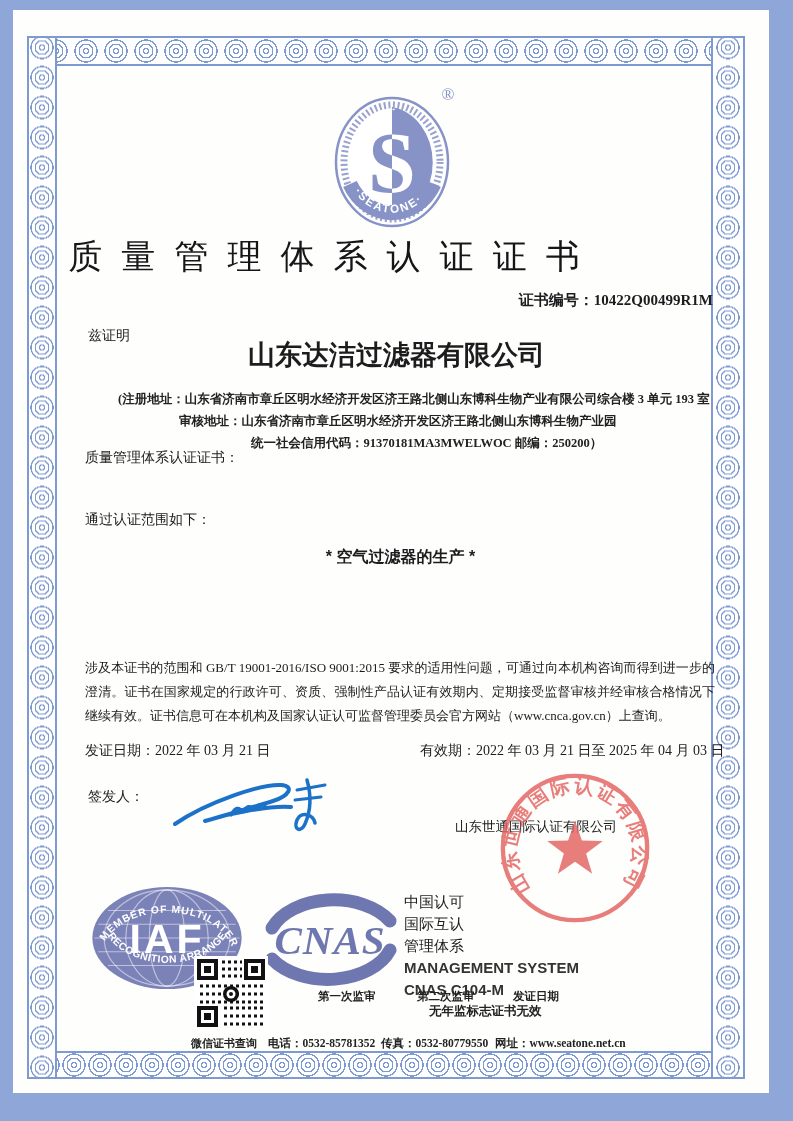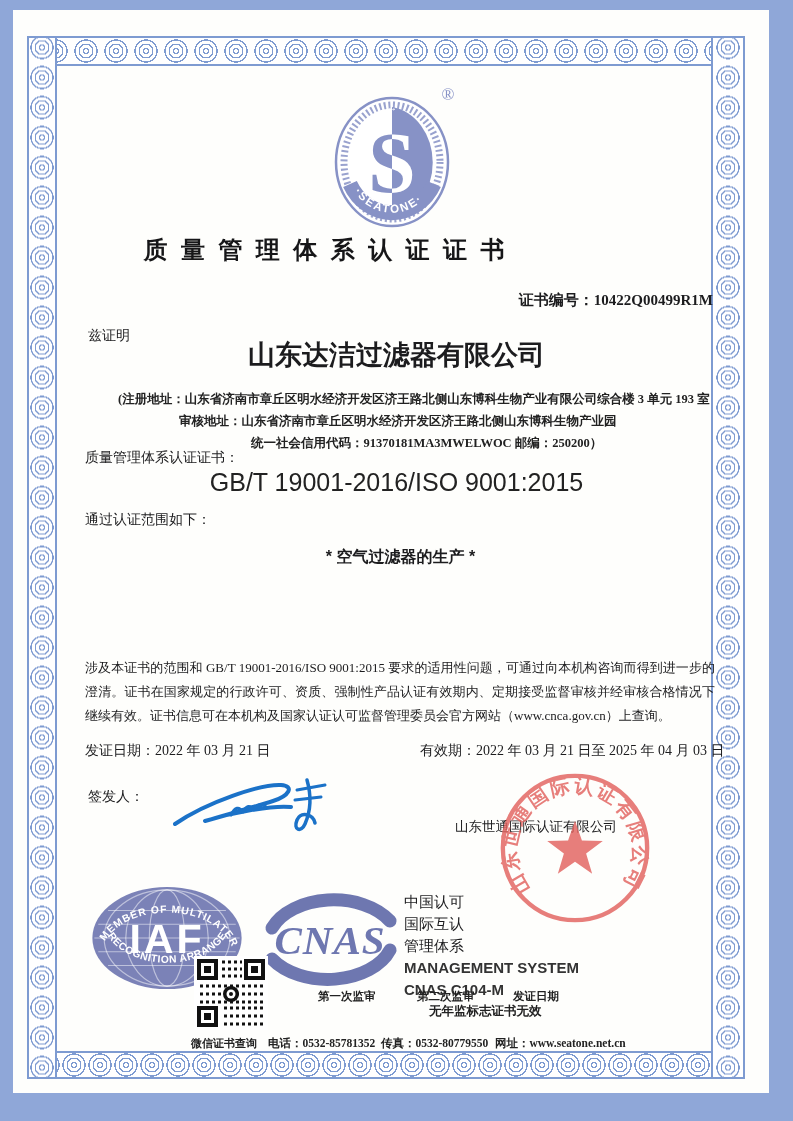"质量管理体系认证证书" .title { font-size: 24px -> 34px; font-weight: 700 -> 400 }
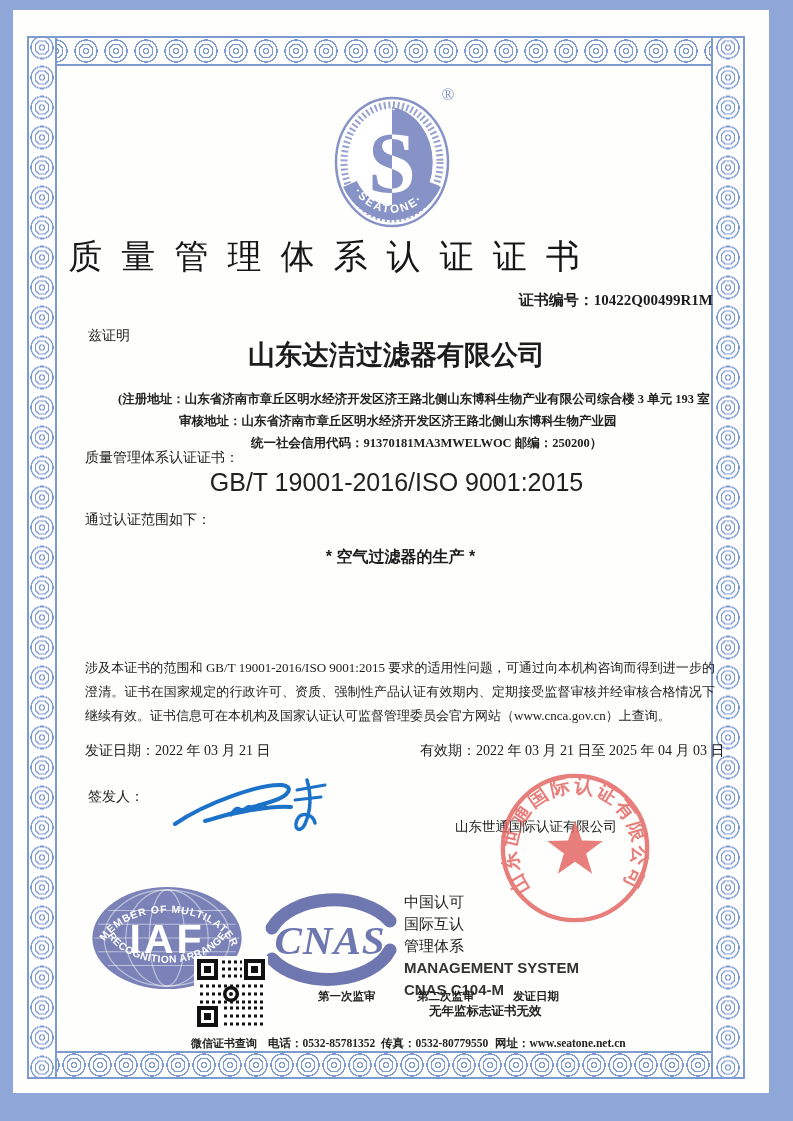"GB/T 19001-2016/ISO 9001:2015" div.txt { html: <div>GB/T 19001-2016/ISO 9001:2015</div> -> none }
